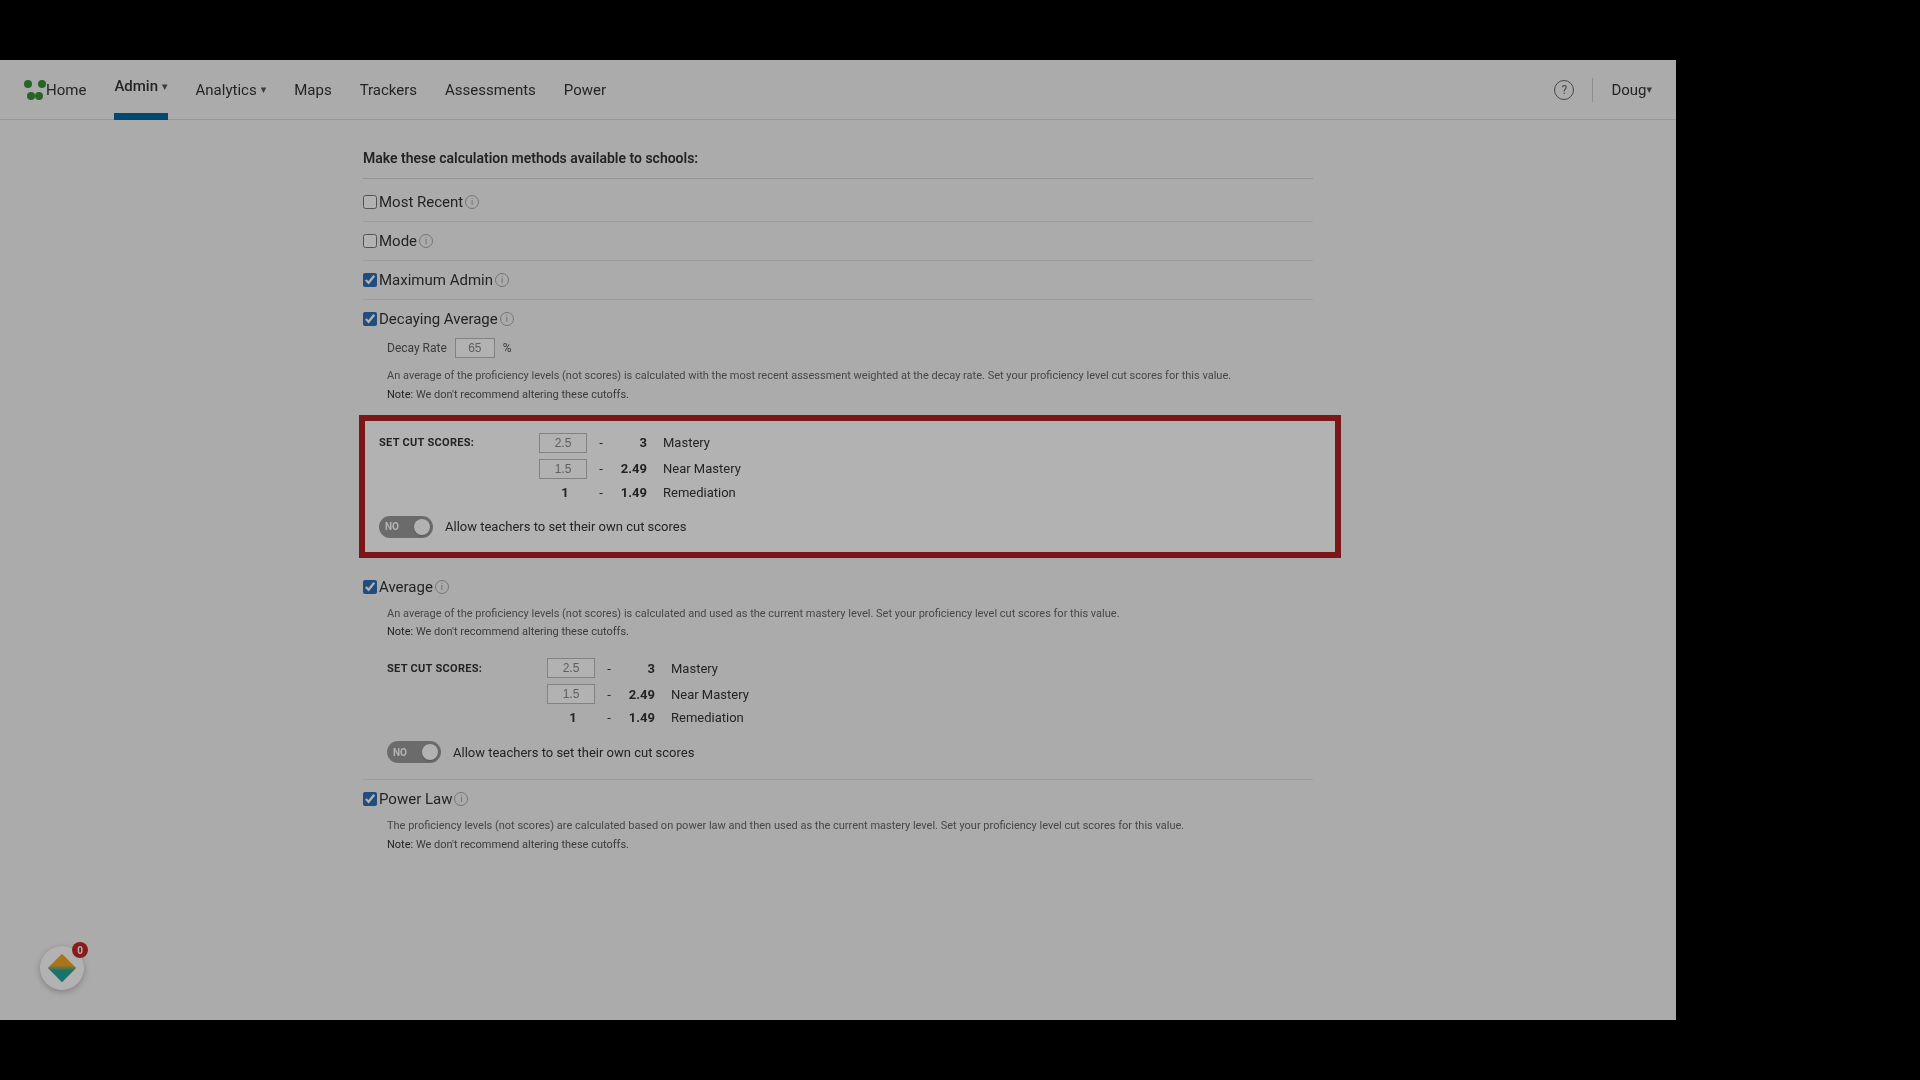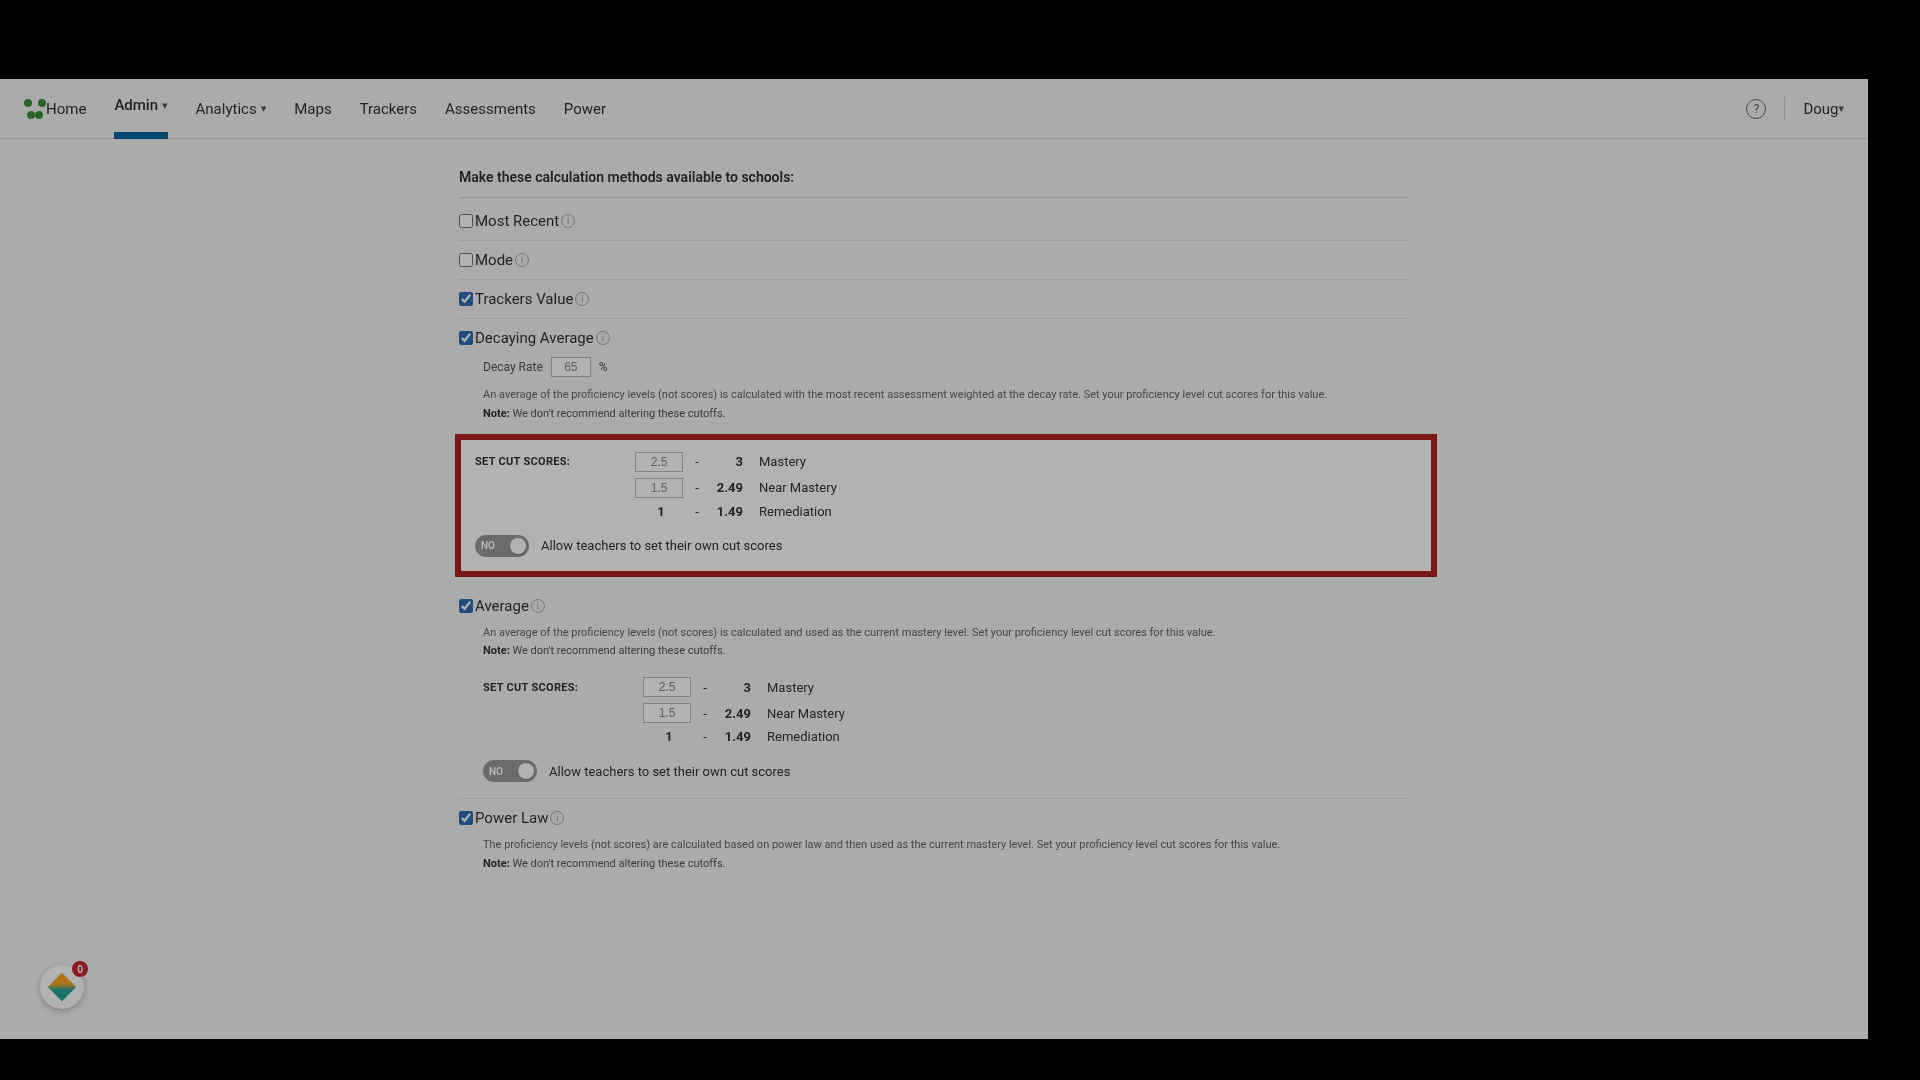"Home" .viewport { margin-top: 19px -> none; width: 1868px -> 1676px }
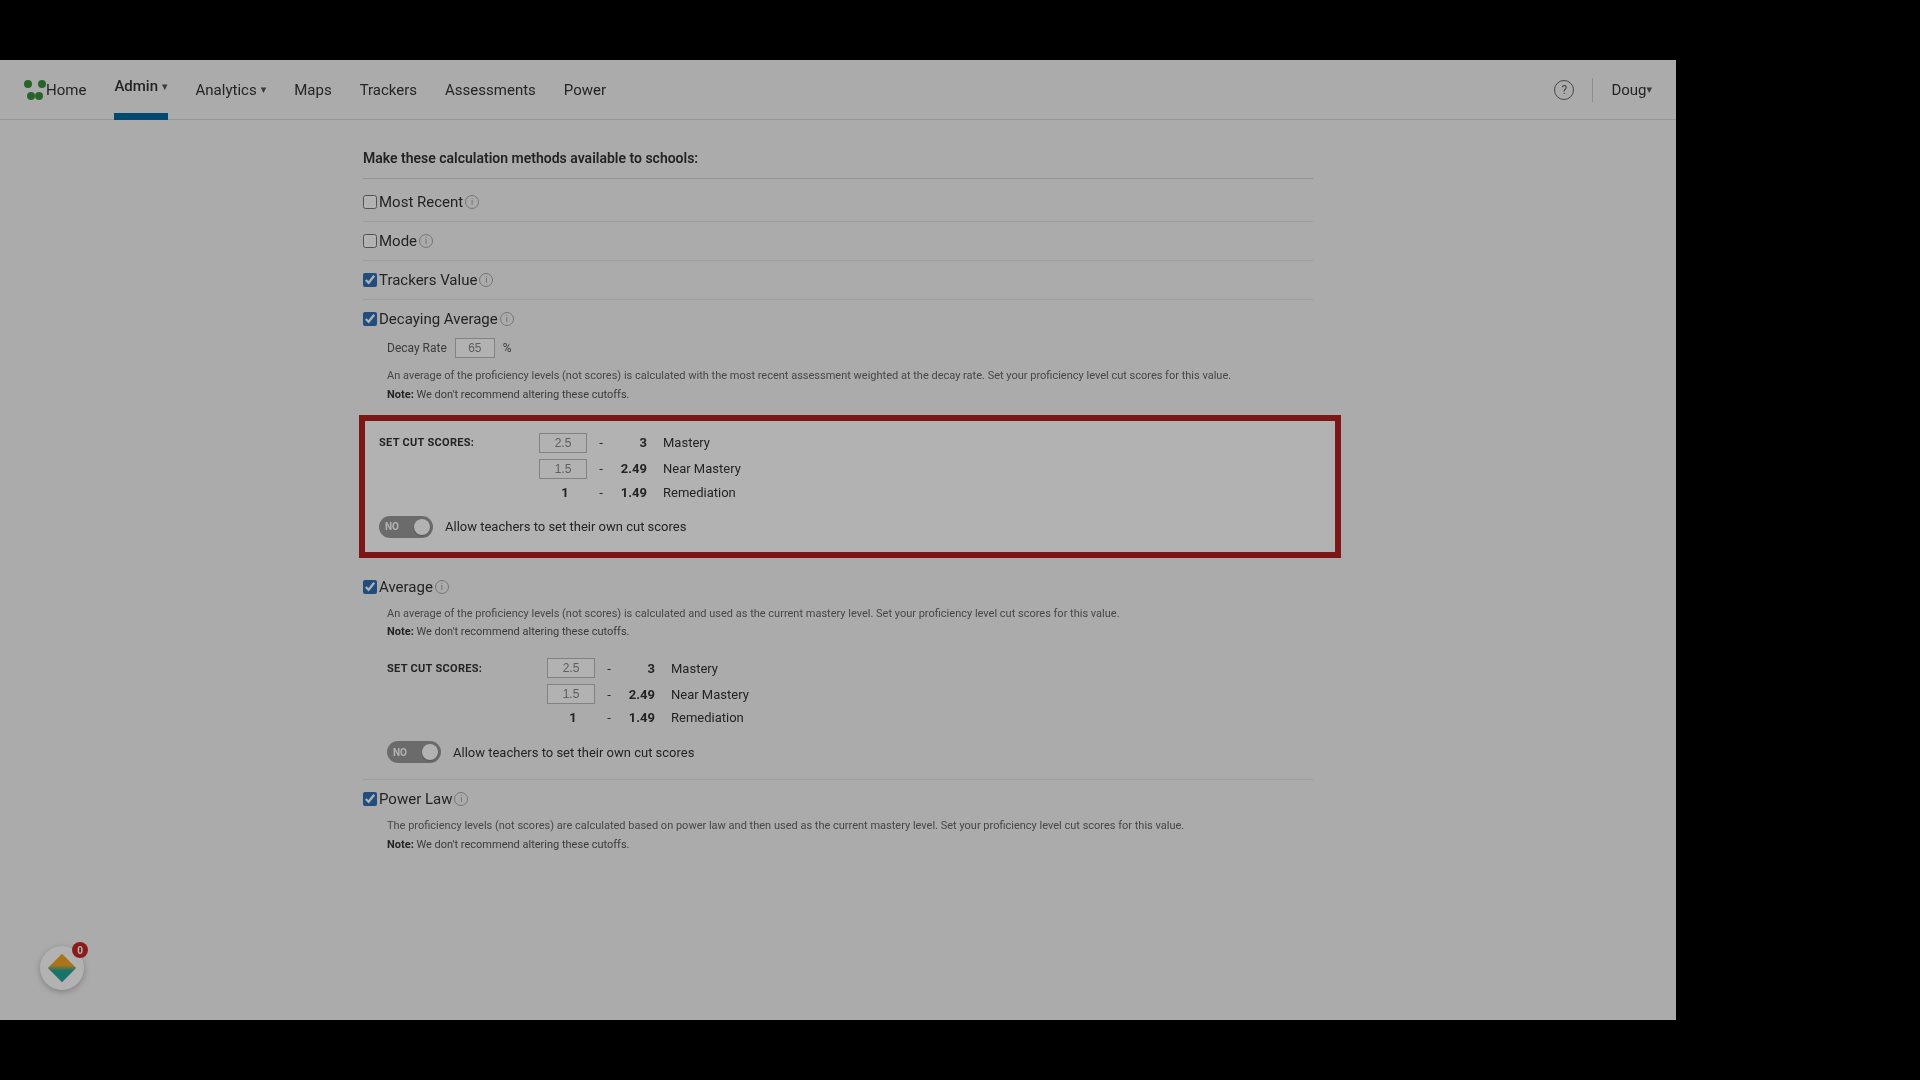"Trackers Value" span { text: Trackers Value -> Maximum Admin }
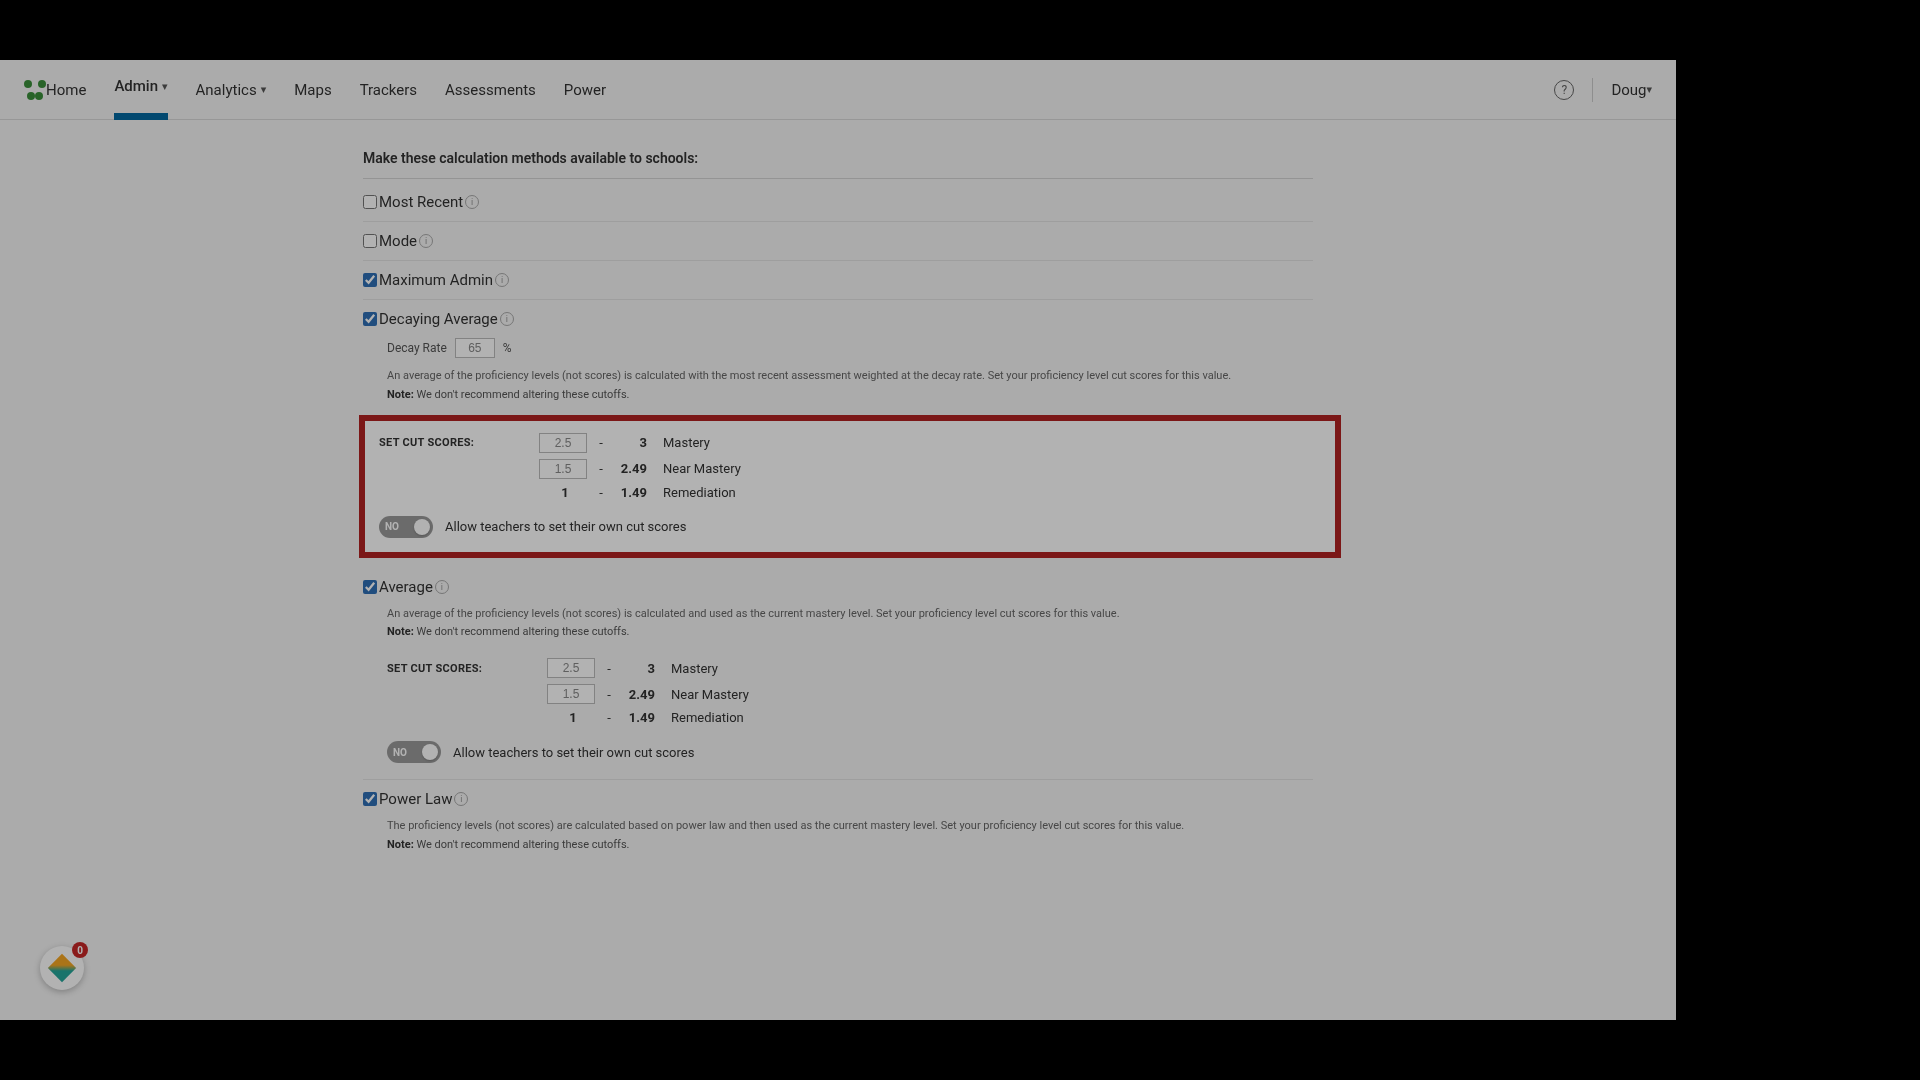"Note:" .note b { font-weight: 700 -> 400 }
